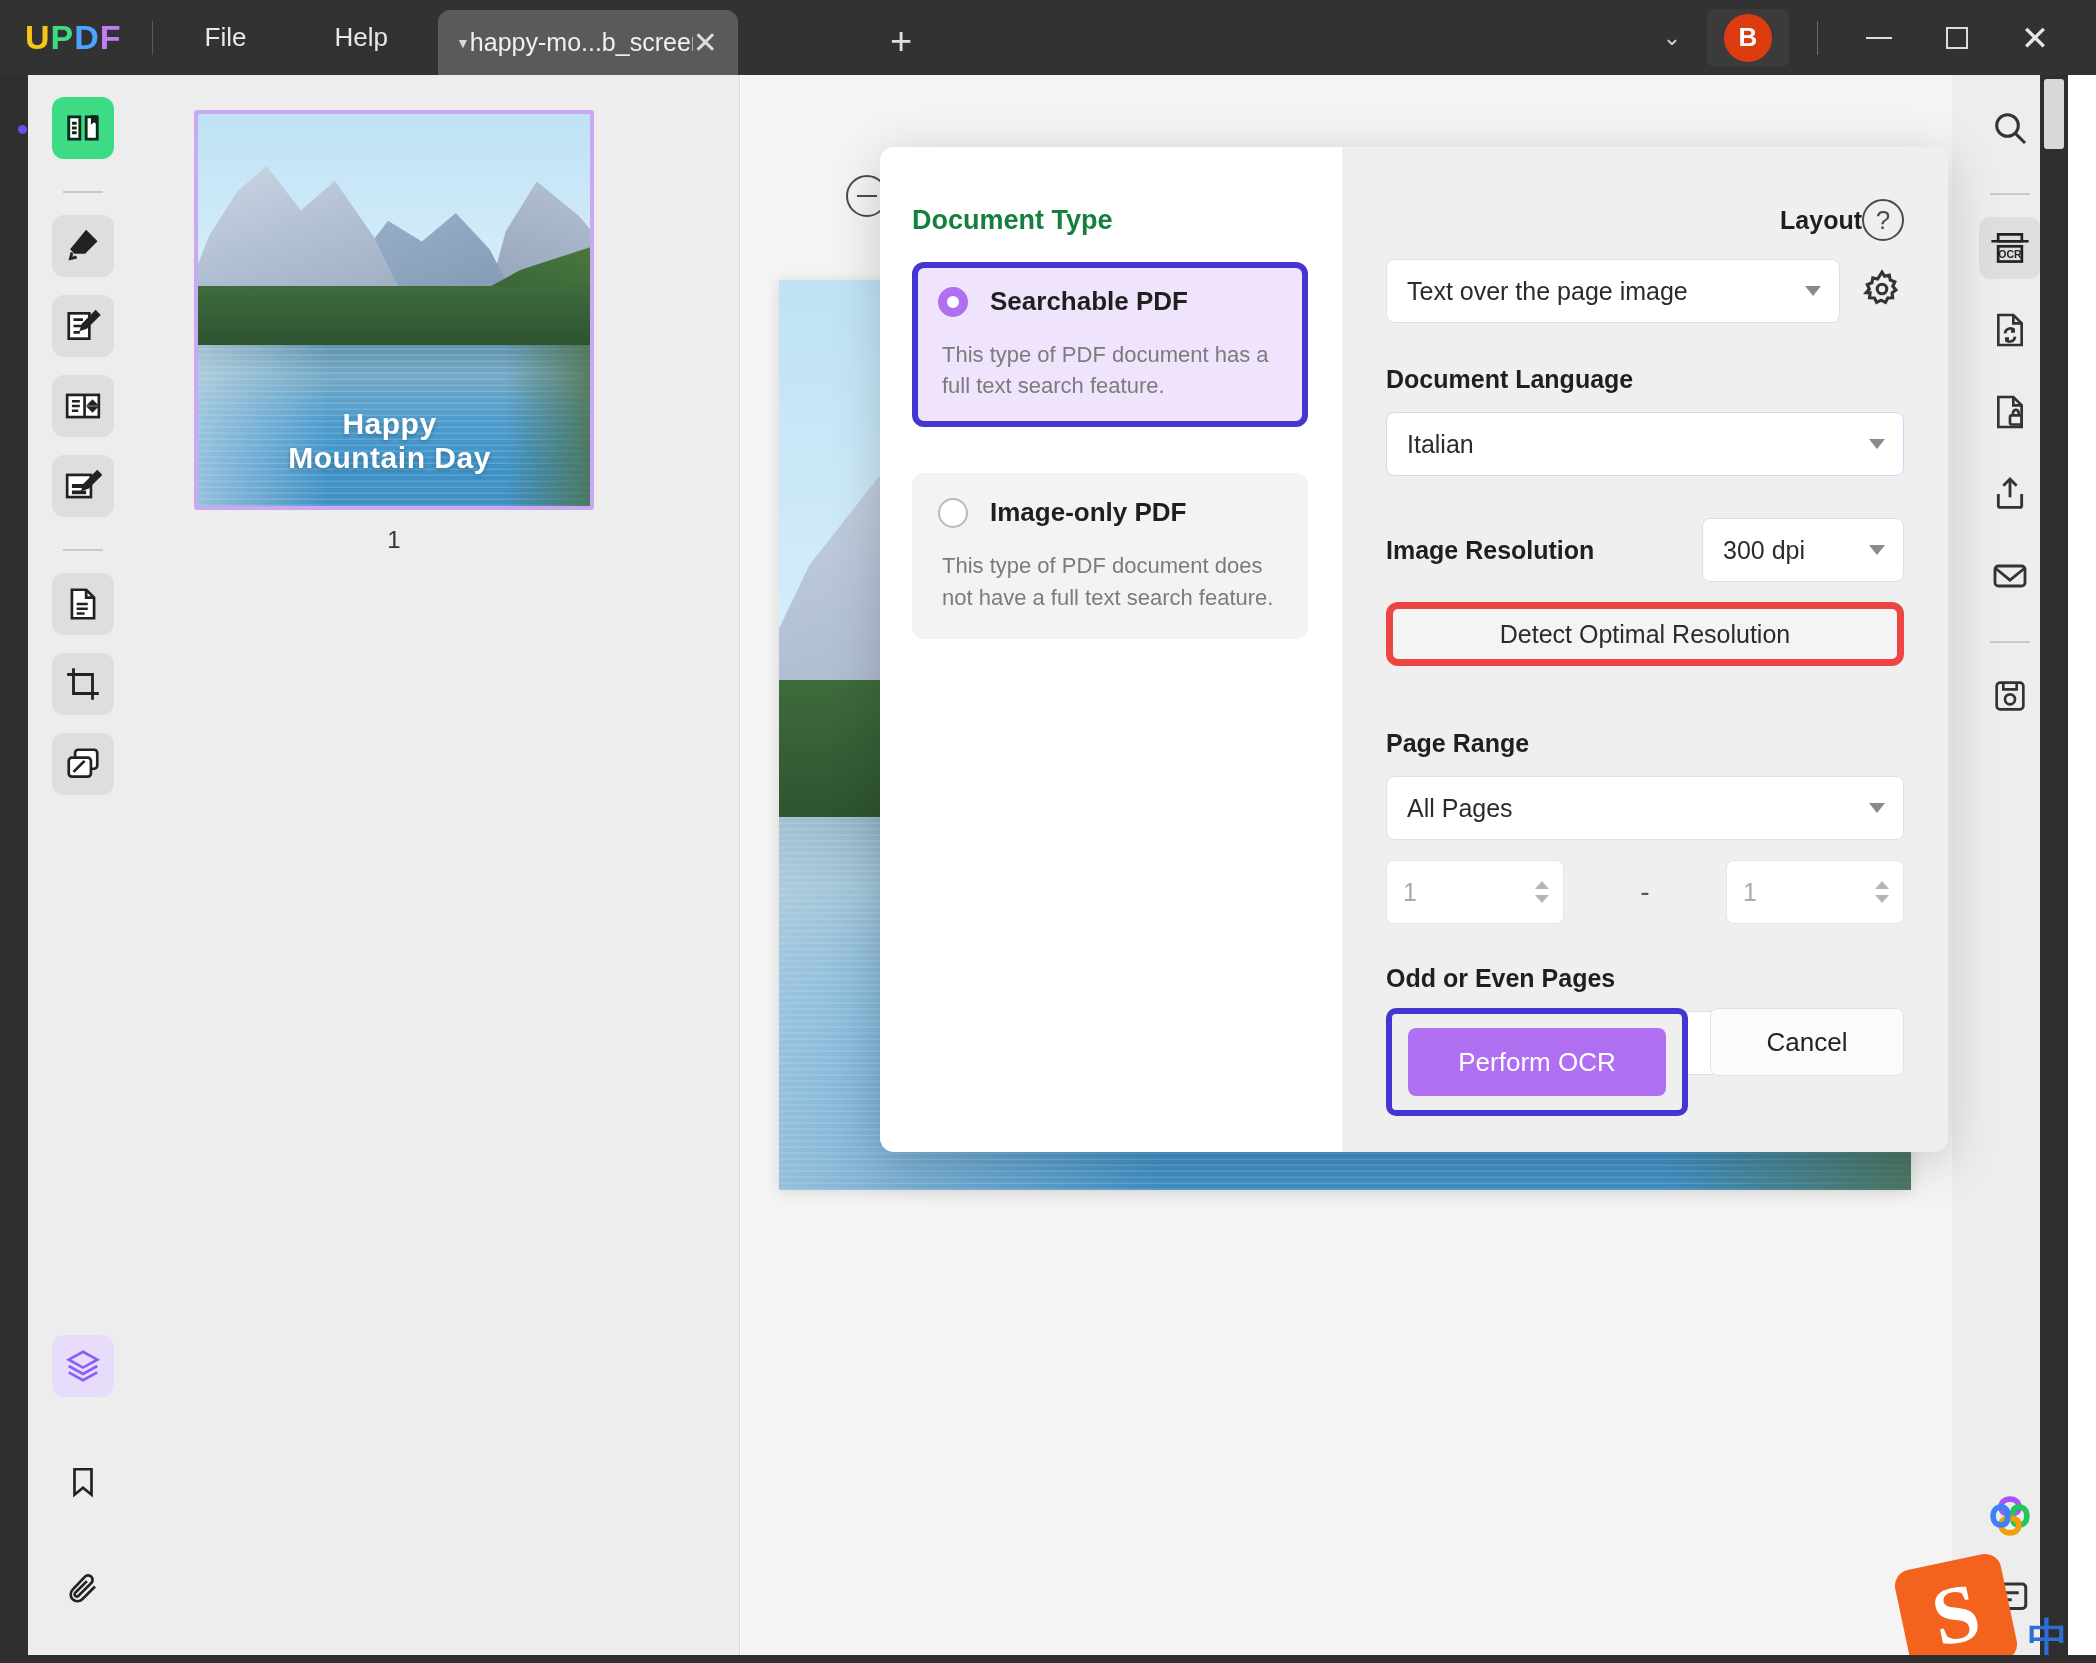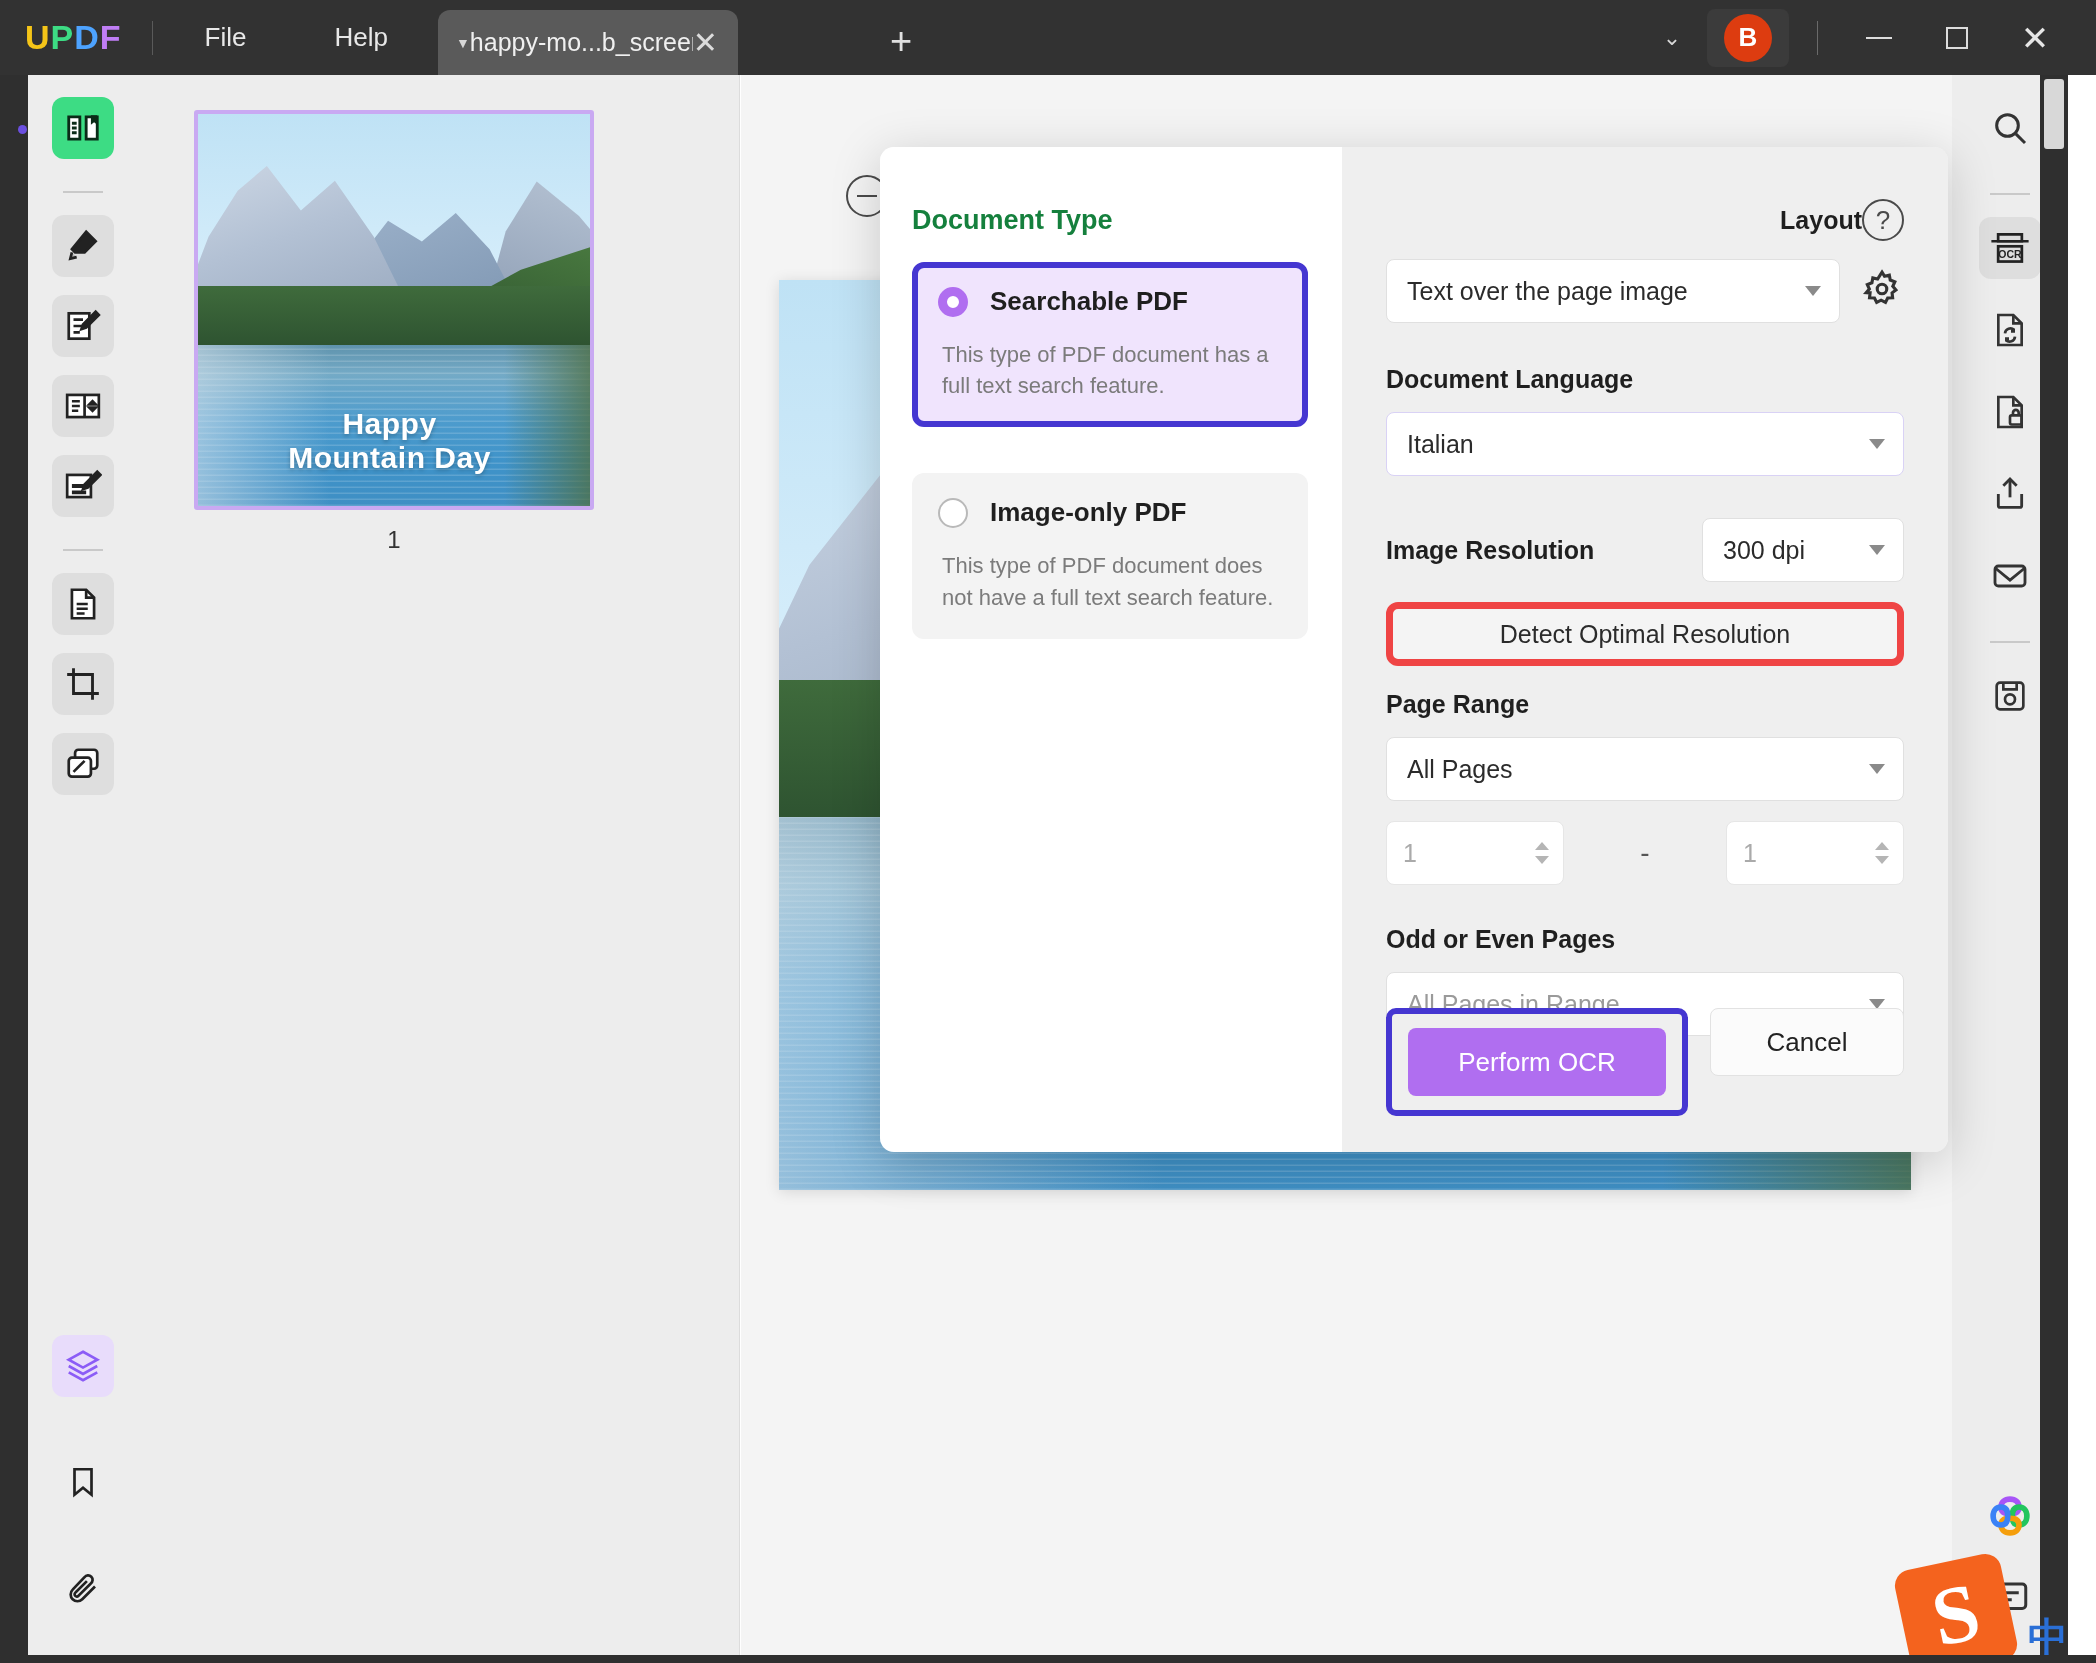"Page Range" div.lbl { margin-top: 24px -> 63px }
